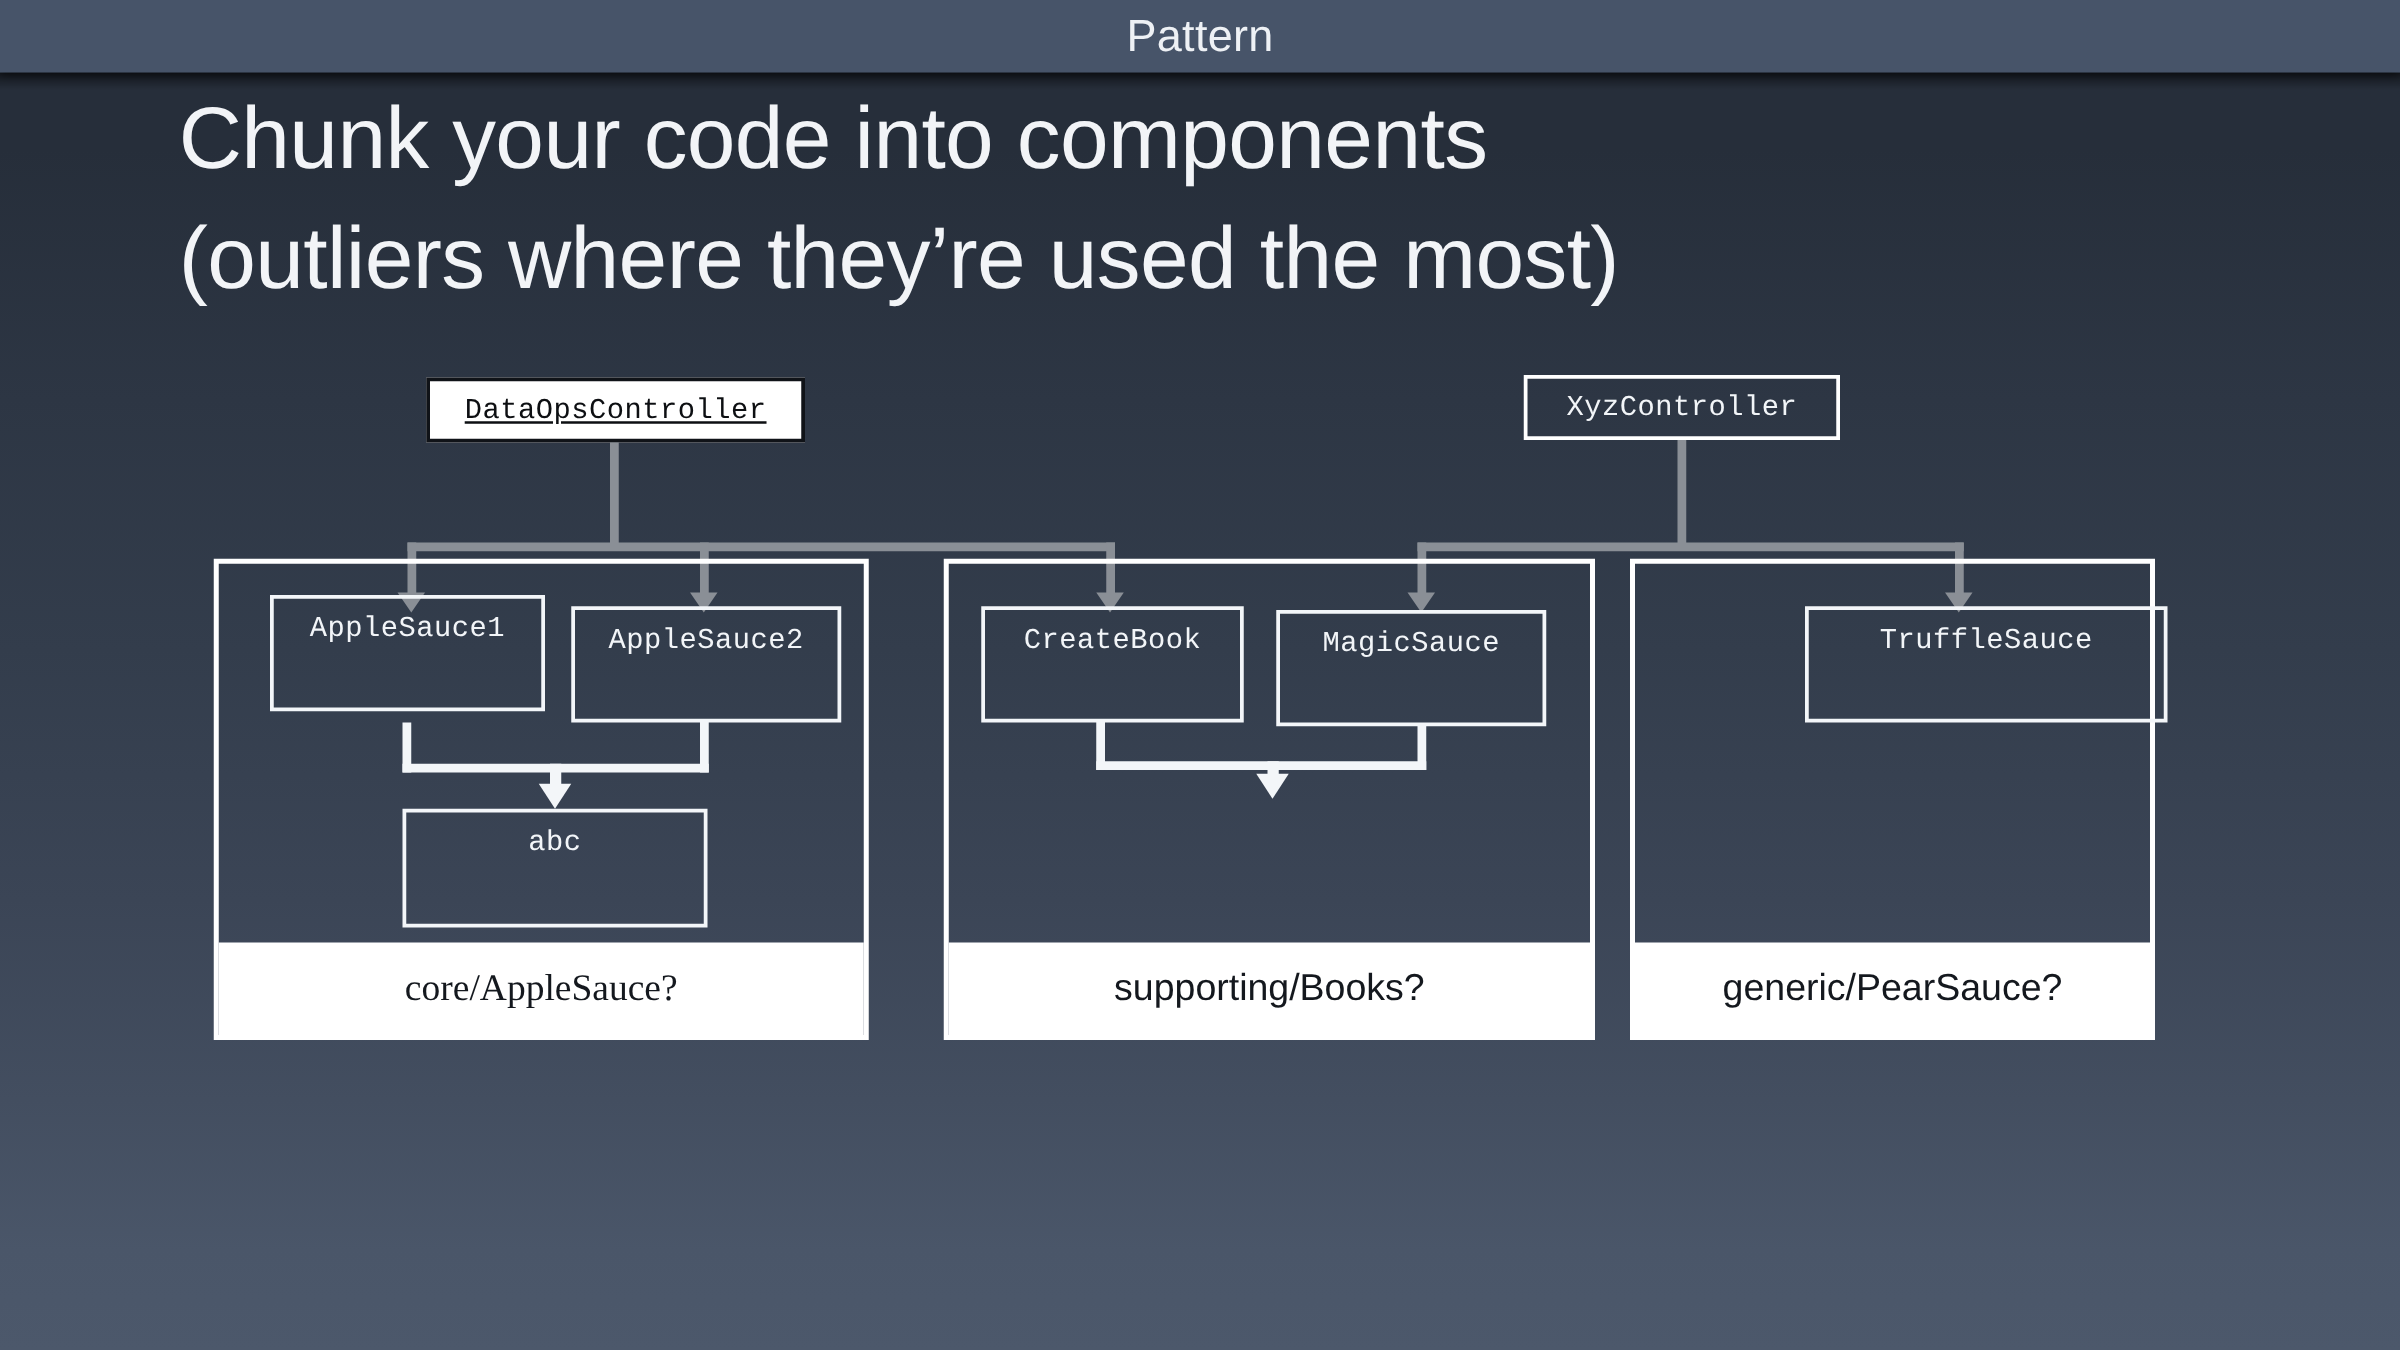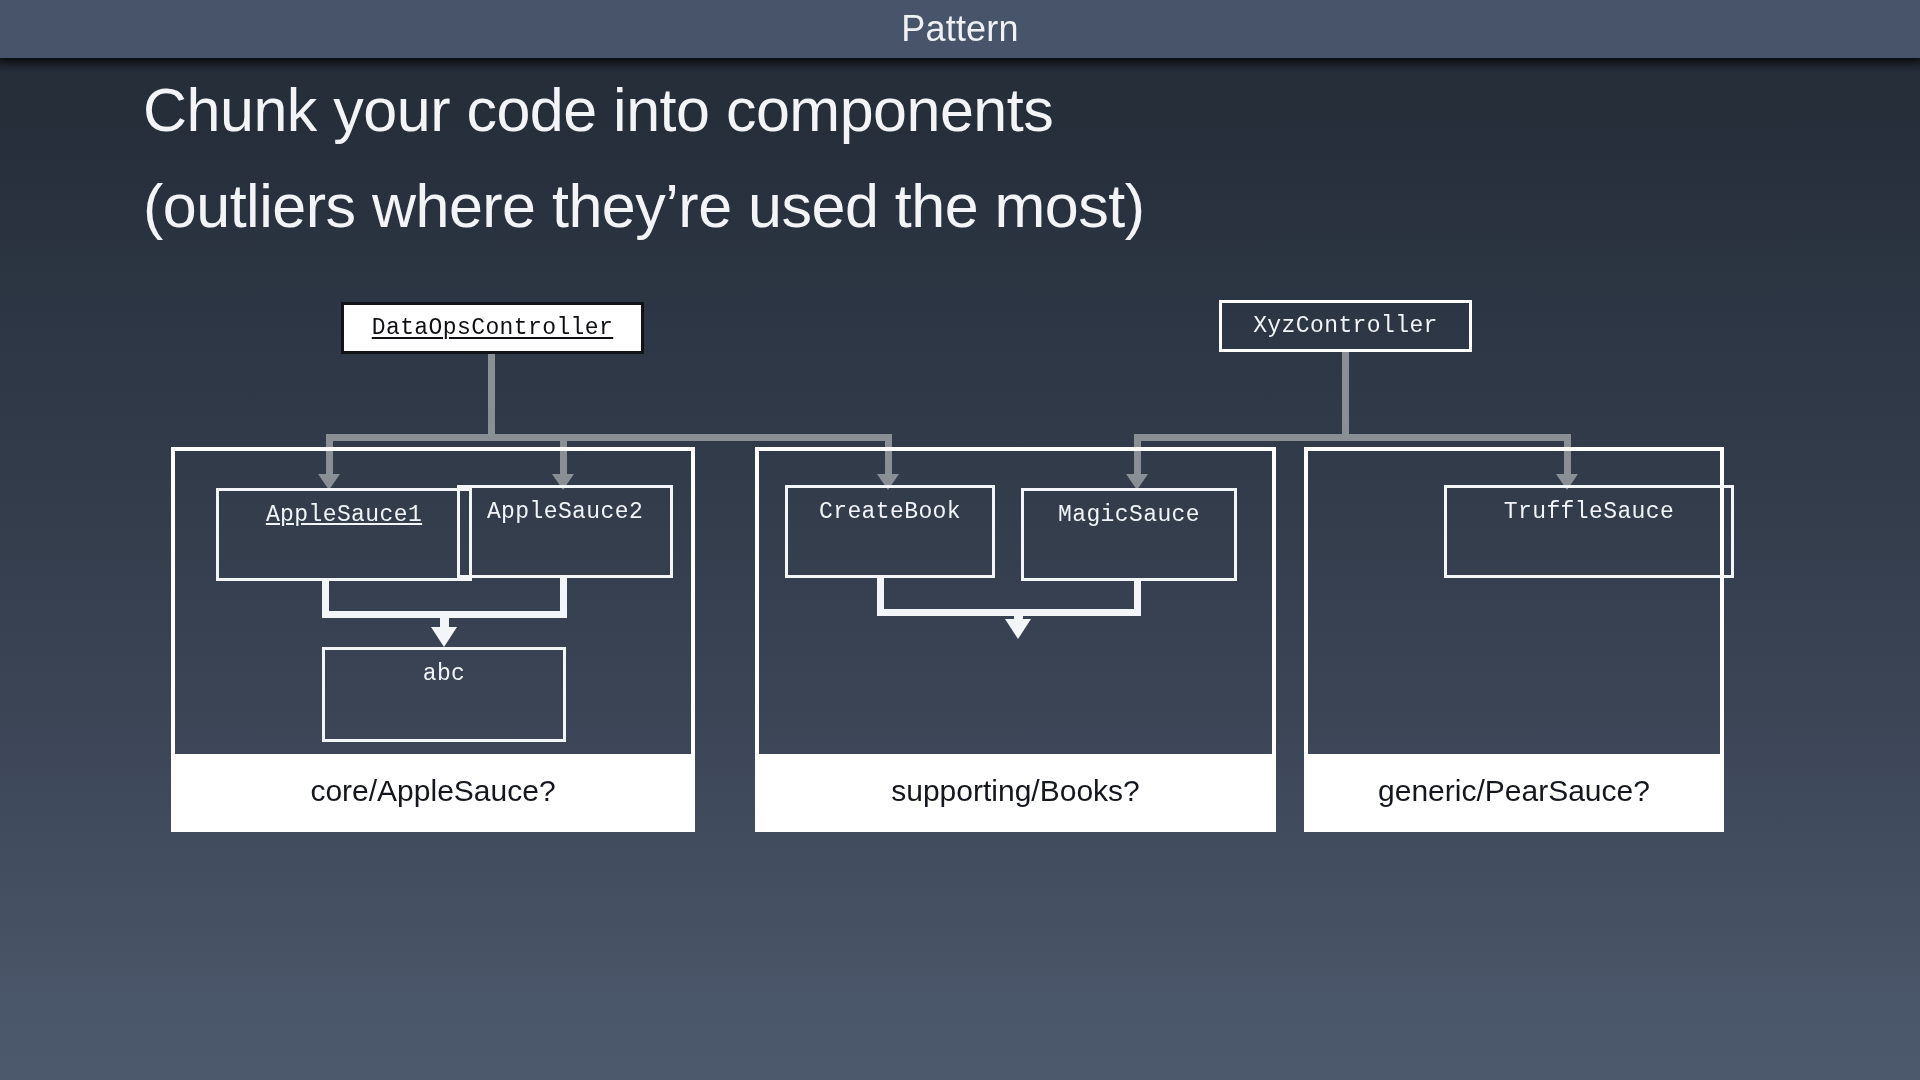"Chunk your code into components" #title { font-size: 61px -> 70px }
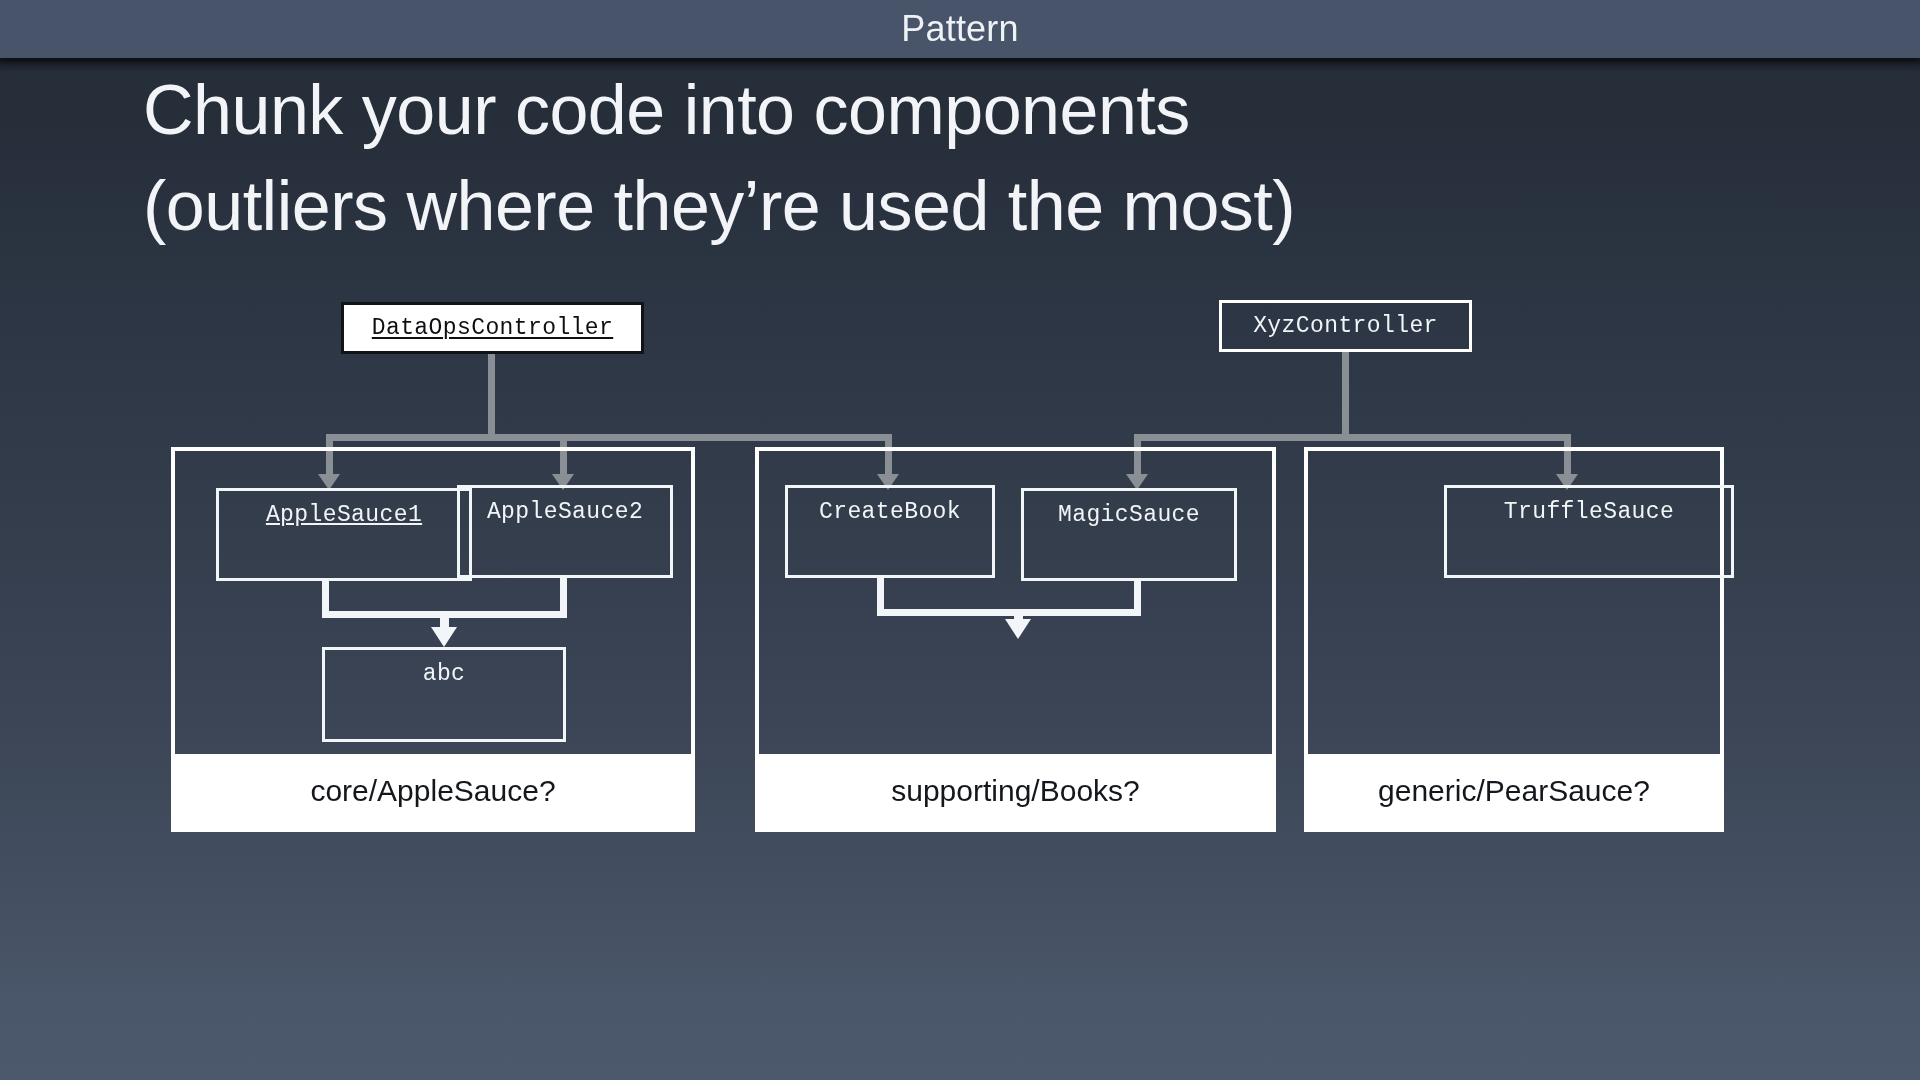"AppleSauce1" div.node { text-decoration: underline -> none; top: 488px -> 476px; width: 256px -> 220px }
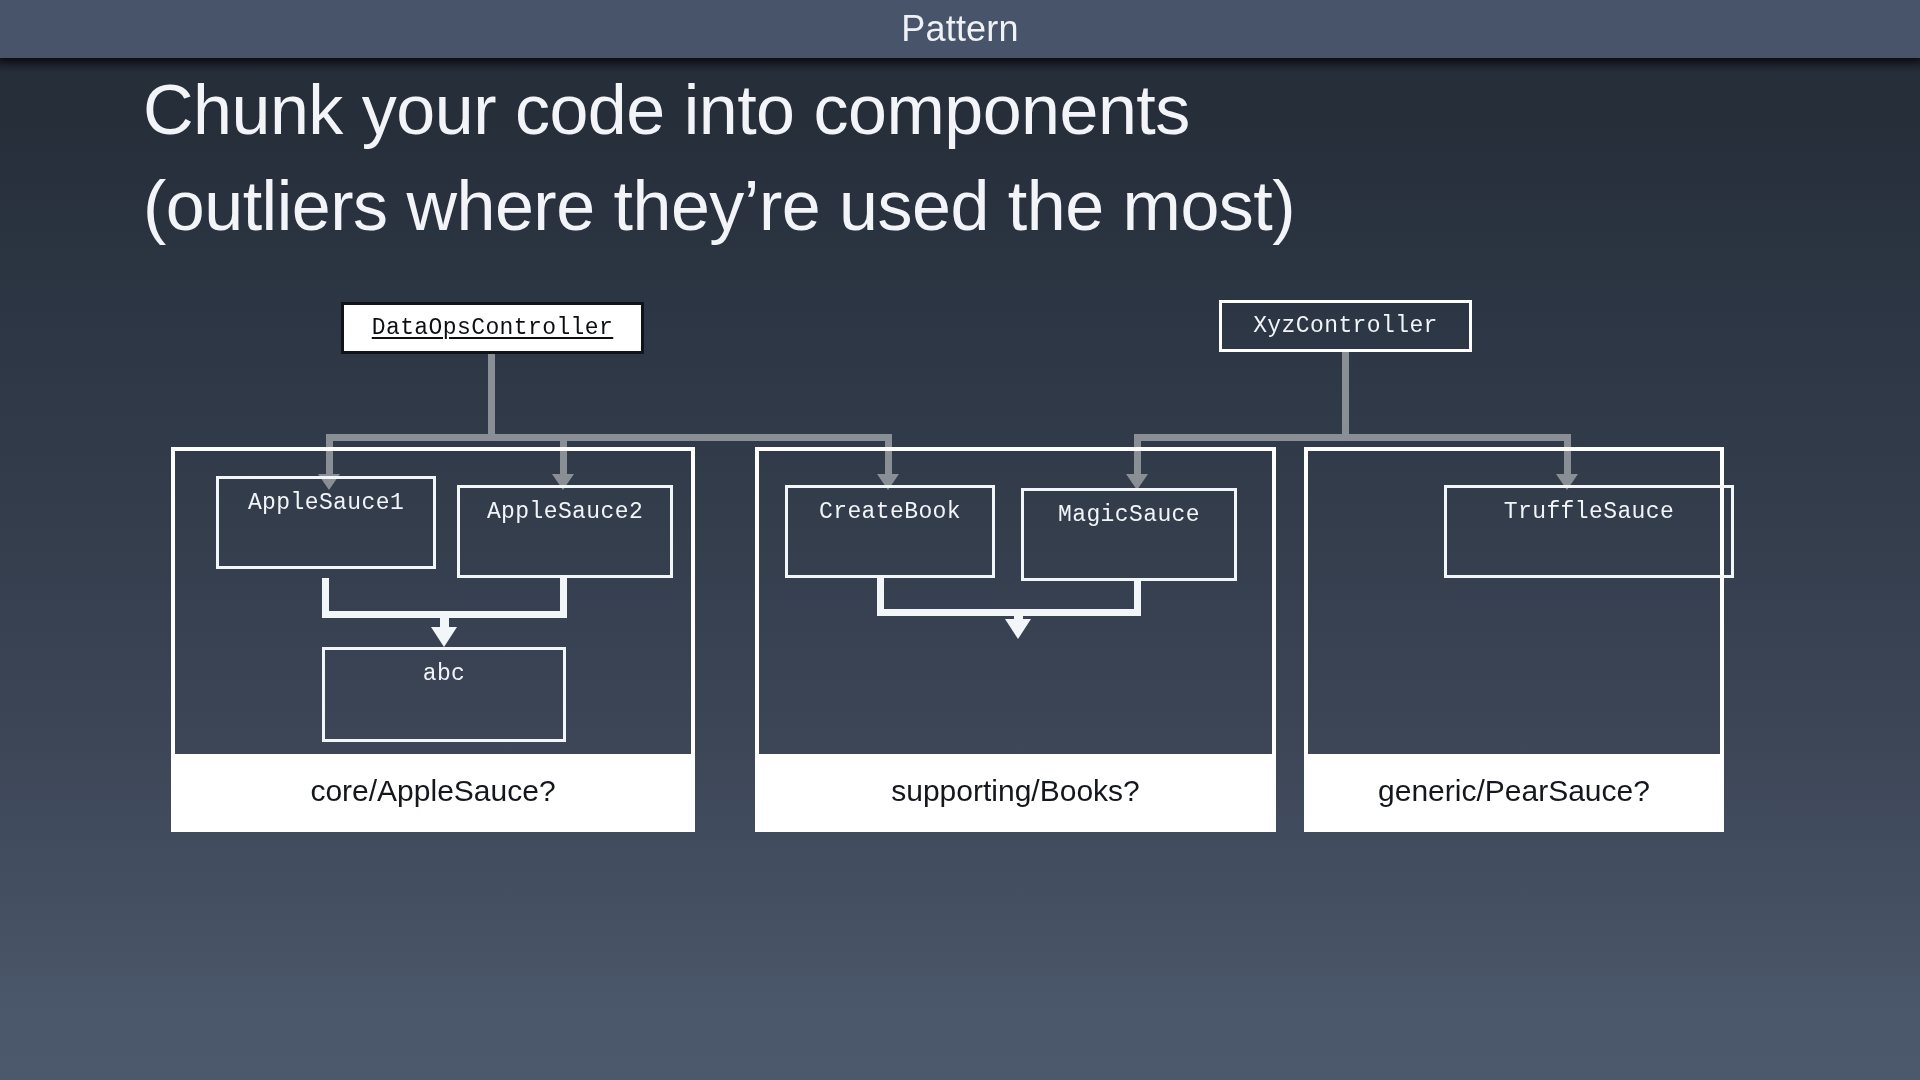"core/AppleSauce?" div.footer { font-family: none -> Liberation Serif, serif }
